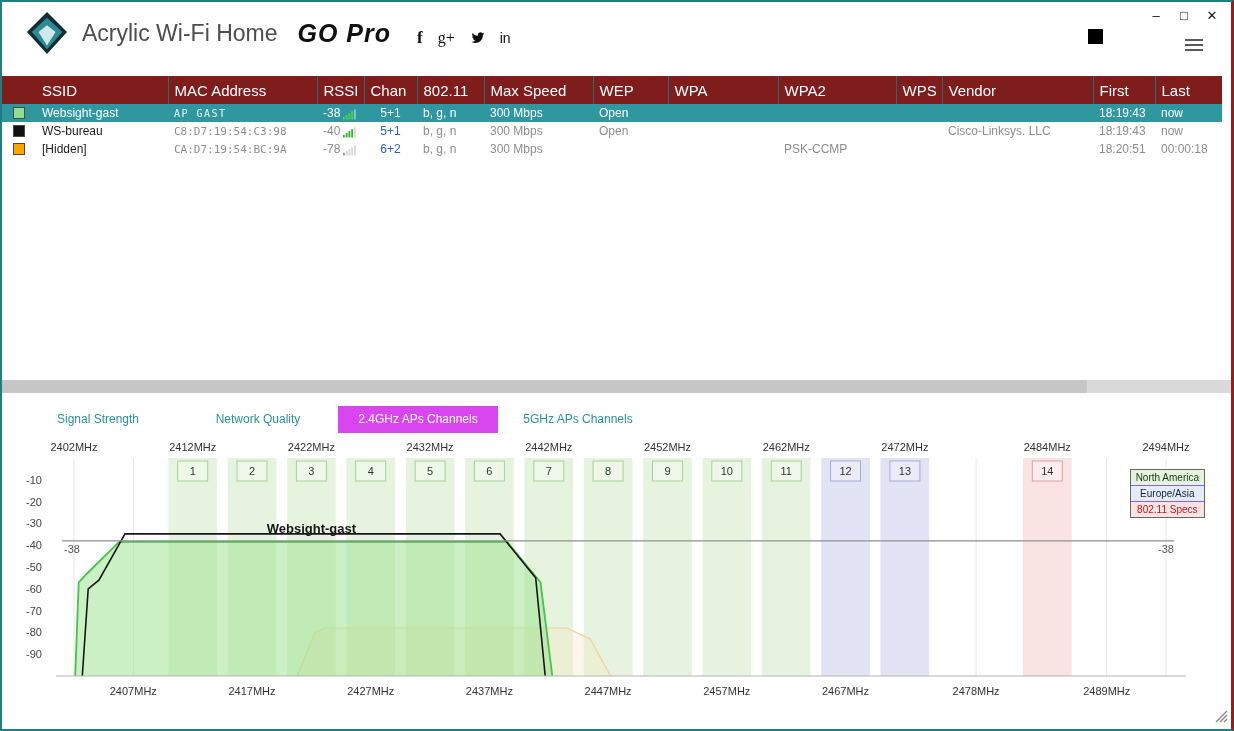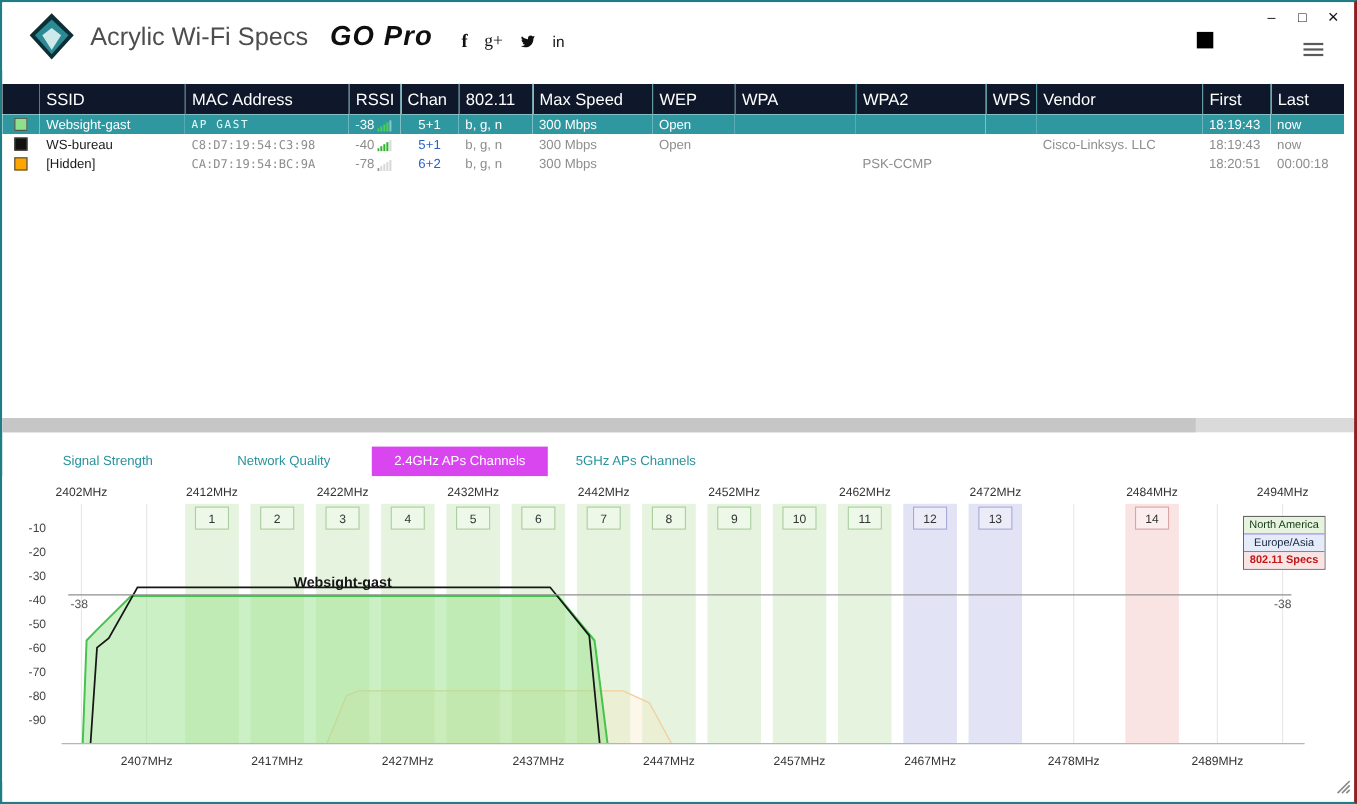"Acrylic Wi-Fi Specs" div.apptitle { text: Specs -> Home }
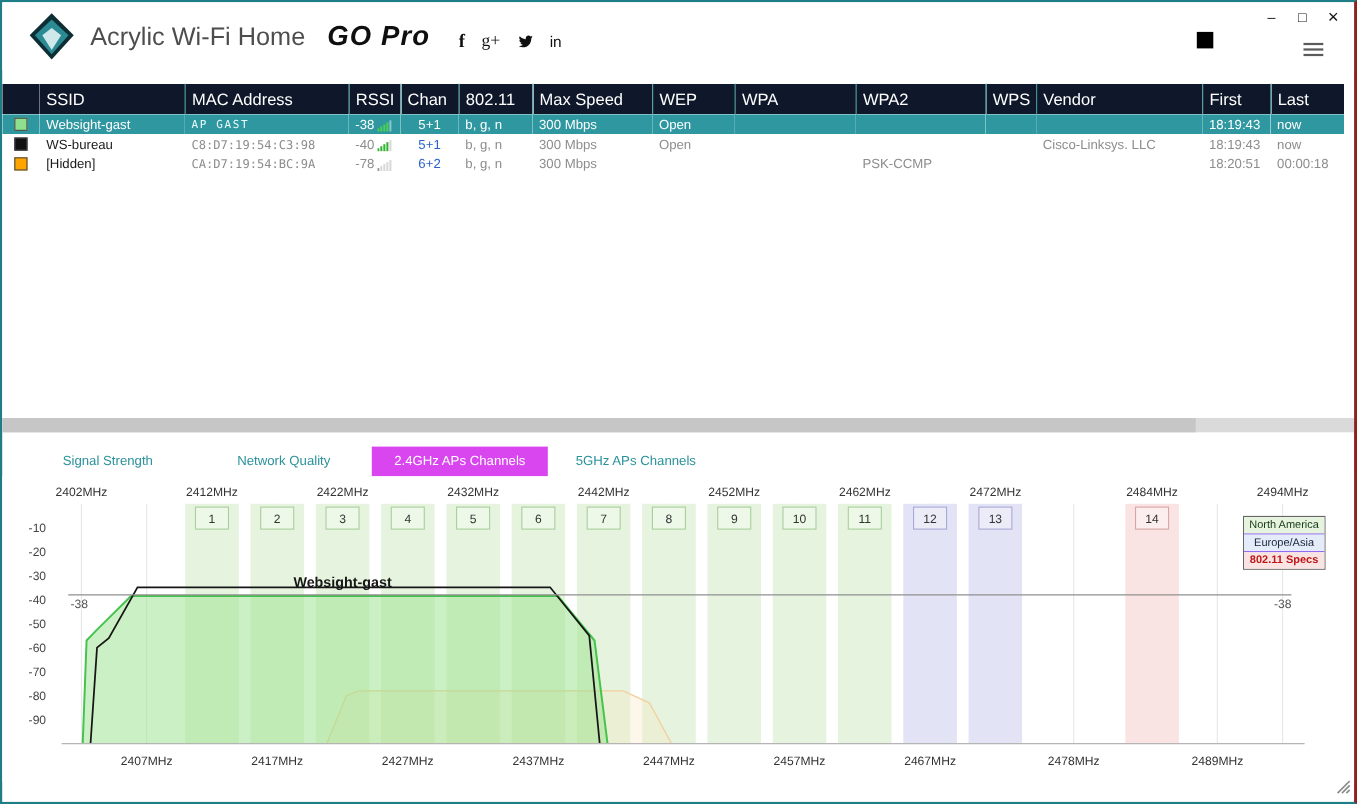"SSID" thead th { background: #0f172a -> #7f1d1d }
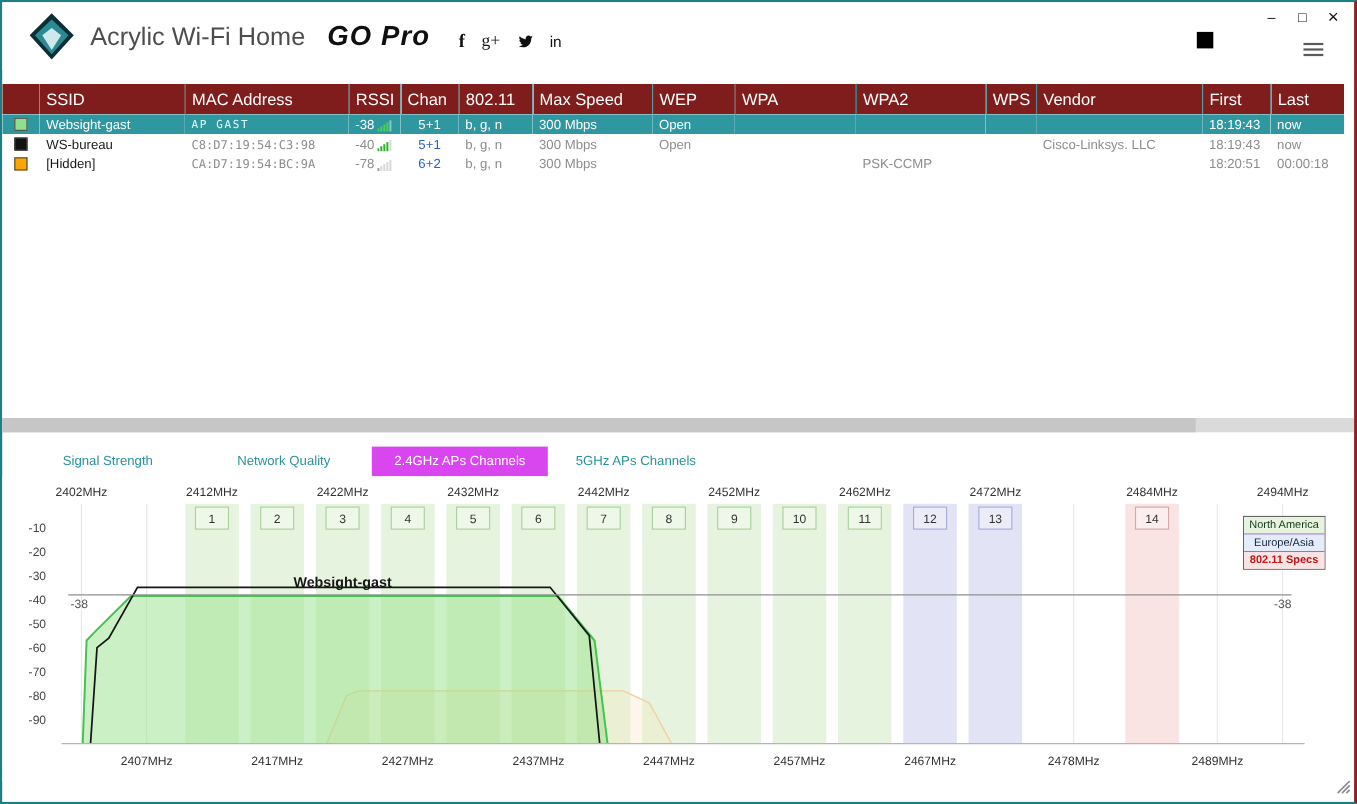"802.11 Specs" div.lrow { font-weight: bold -> none }
